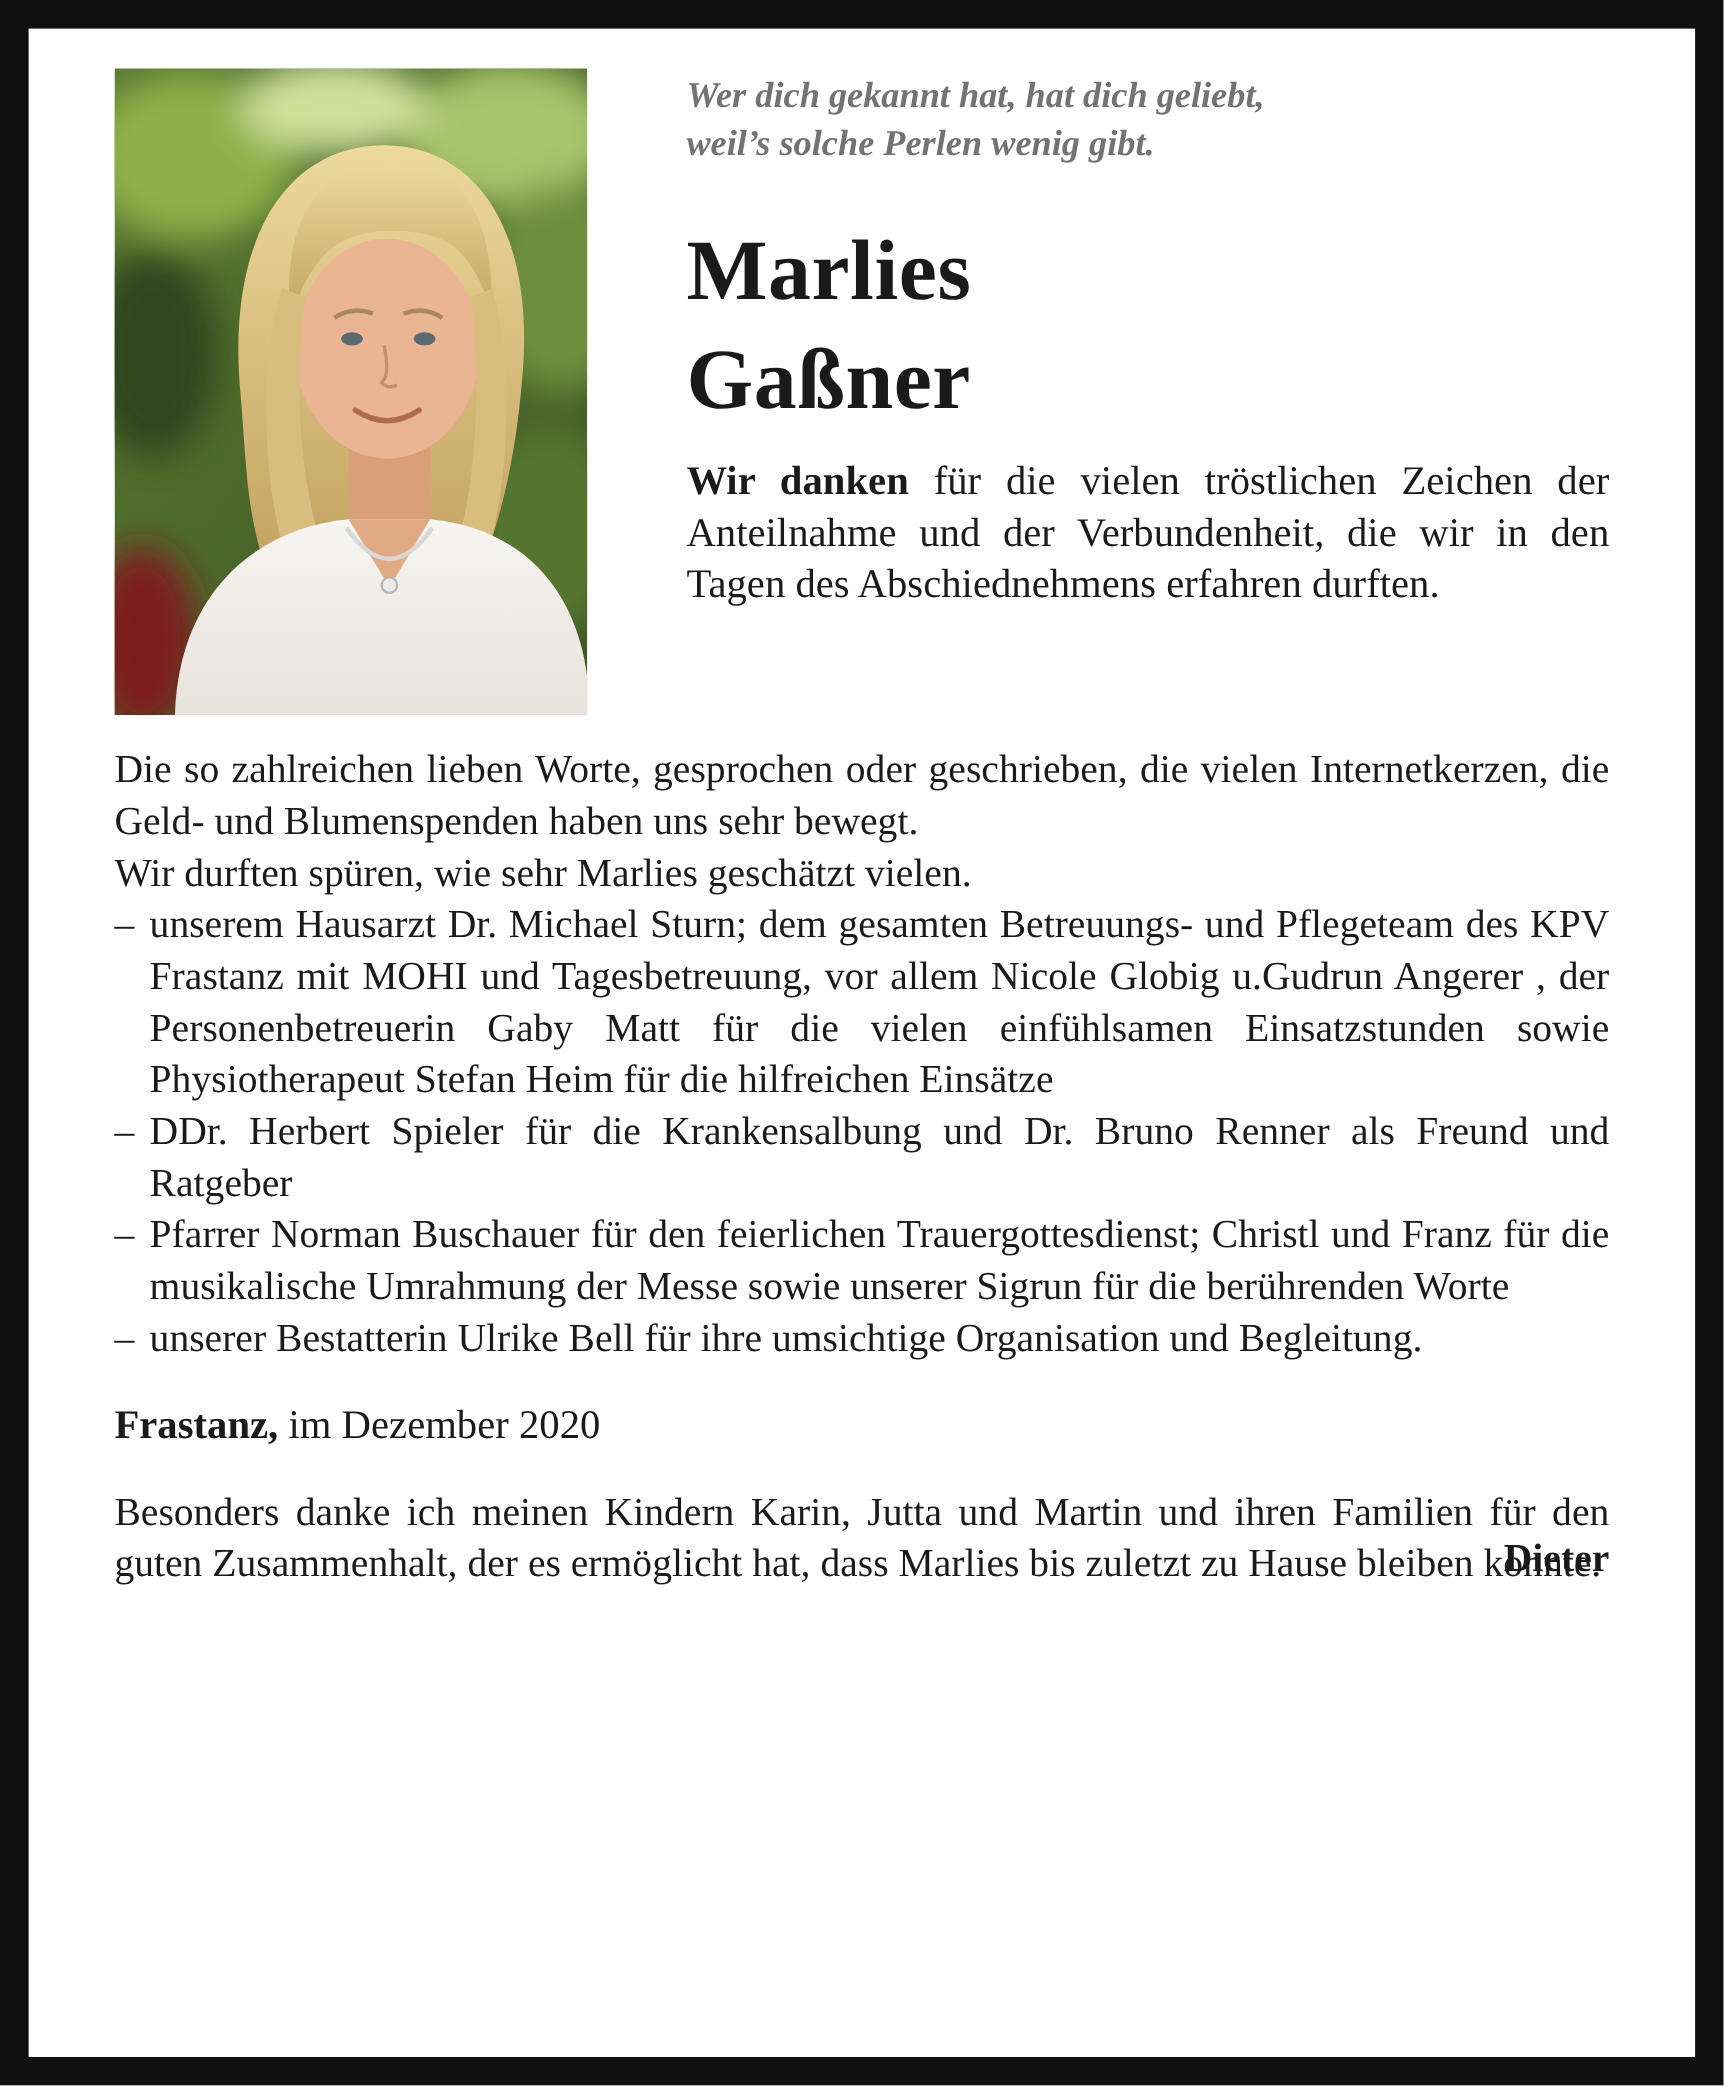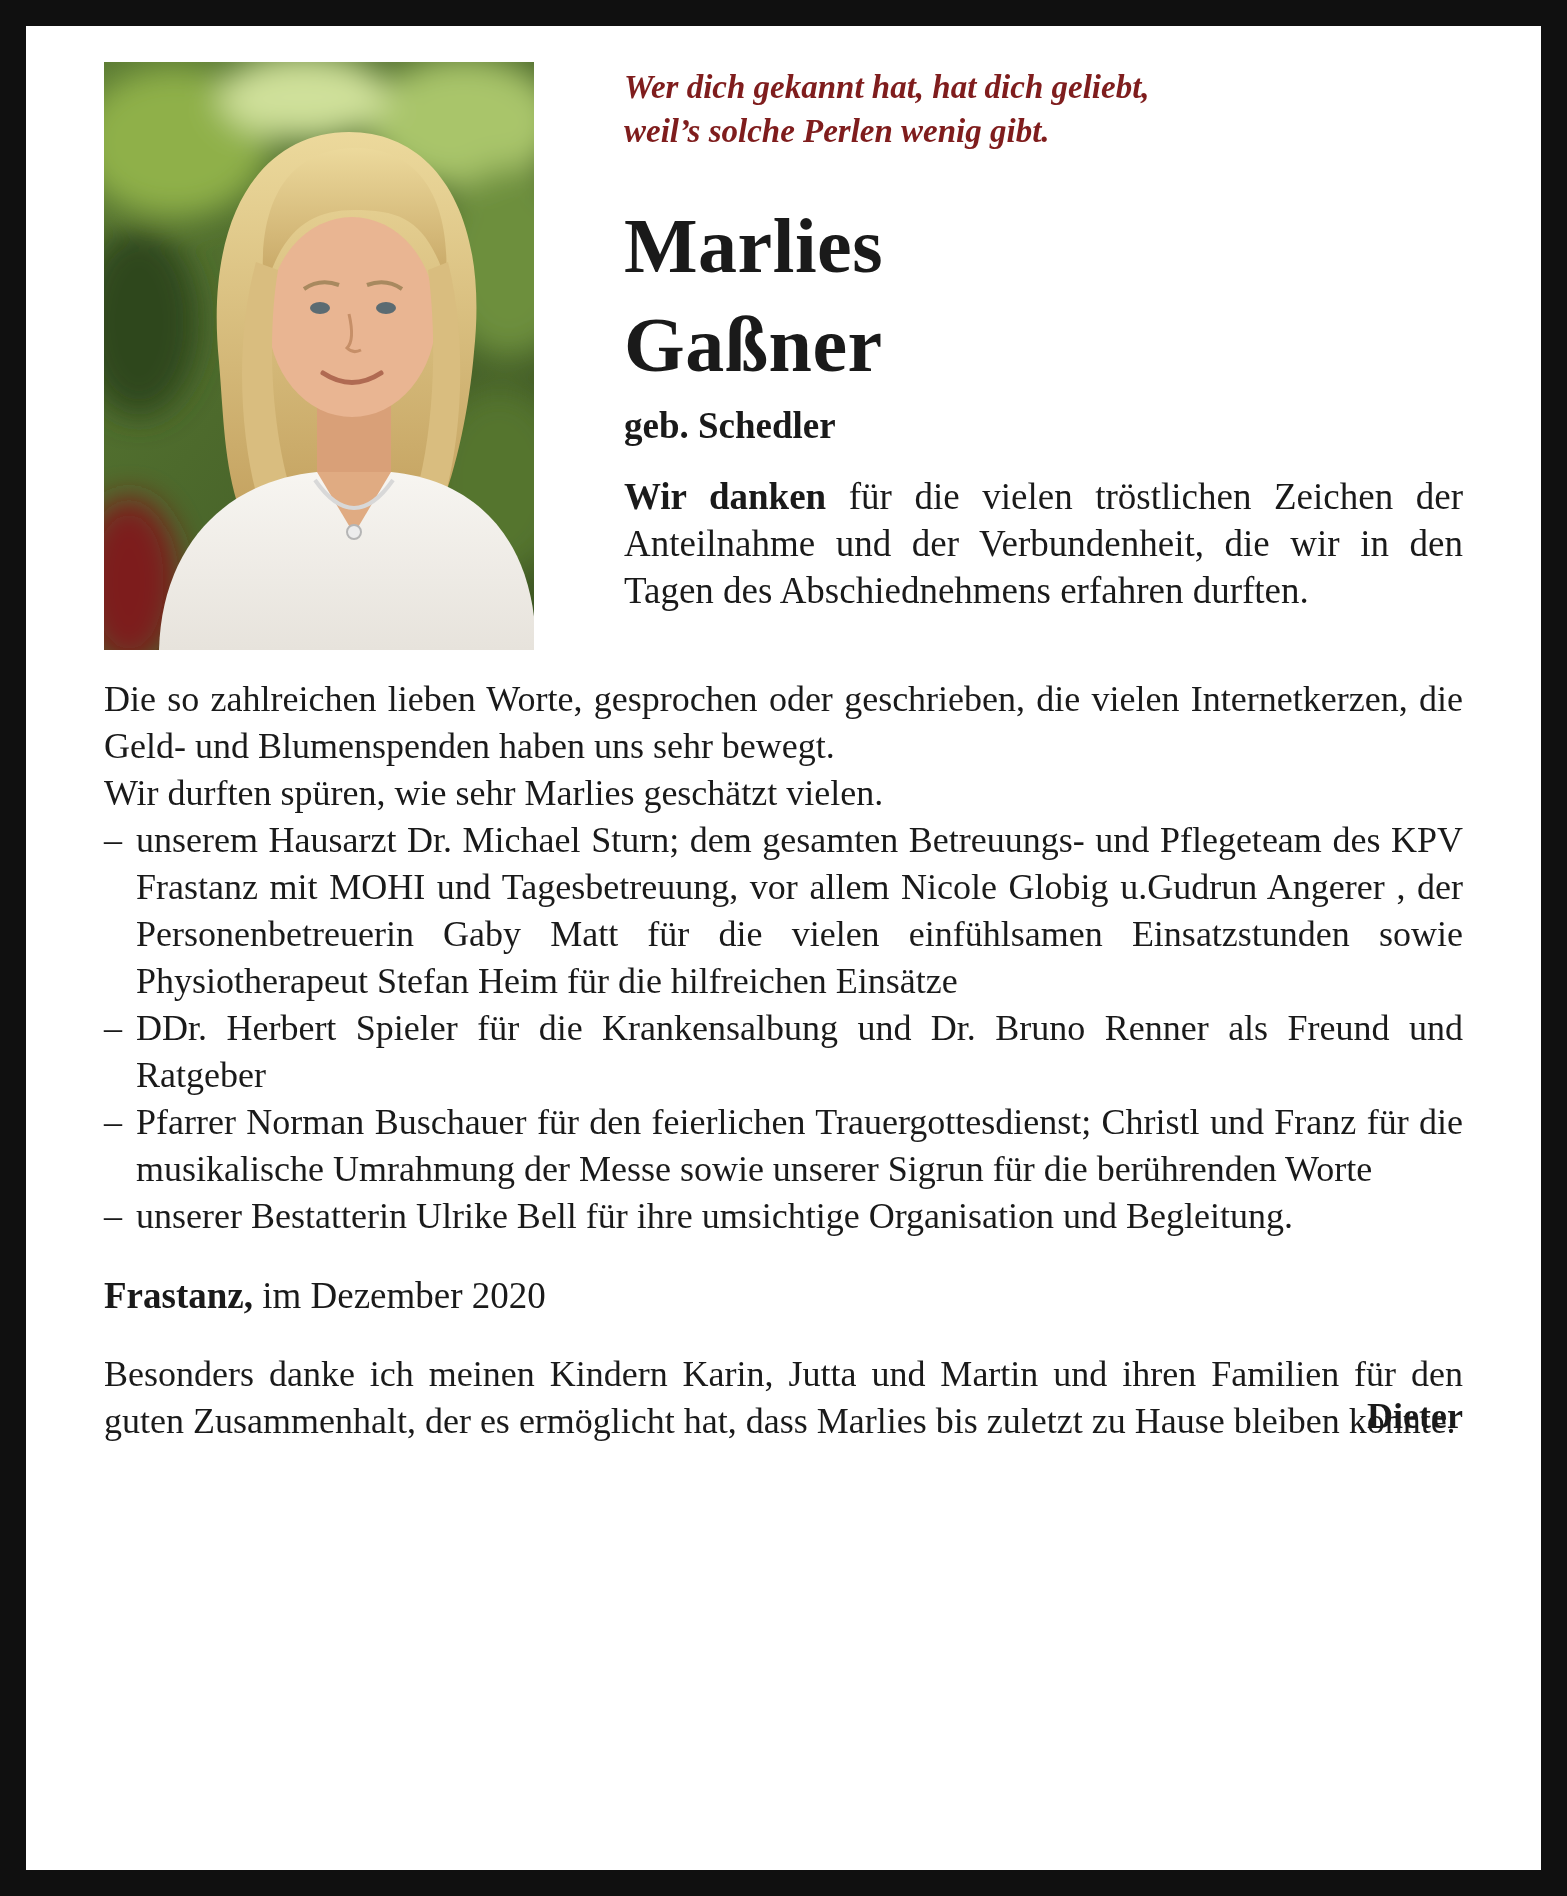"Wer dich gekannt hat, hat" .quote { color: #7f1d1d -> #737373 }
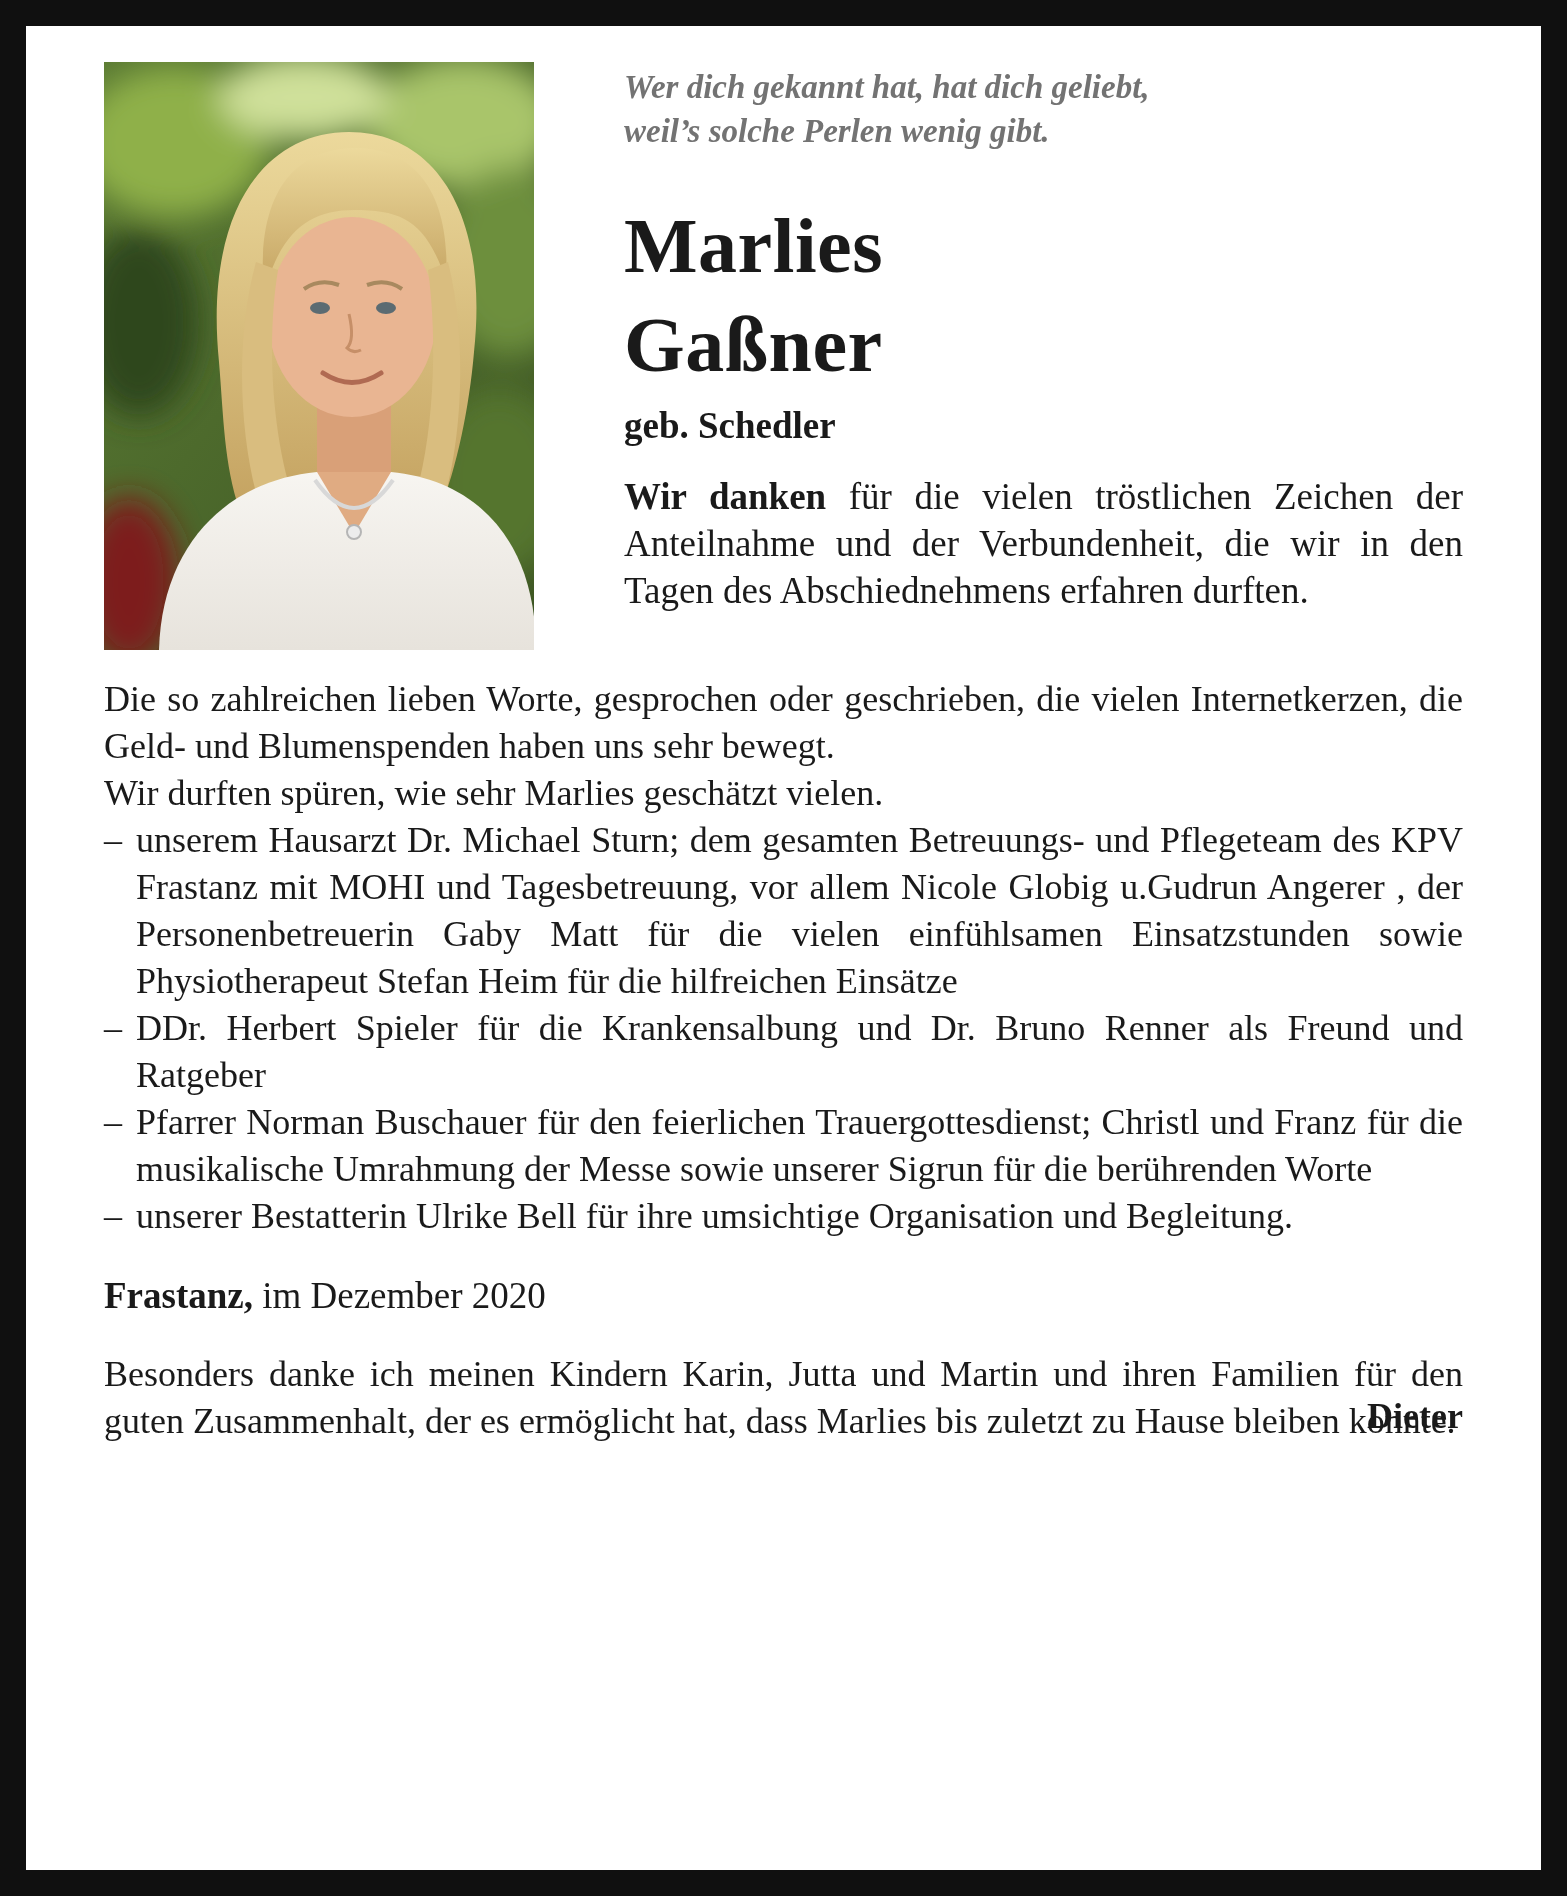"geb. Schedler" div.maiden { html: <div>geb. Schedler</div> -> none }
